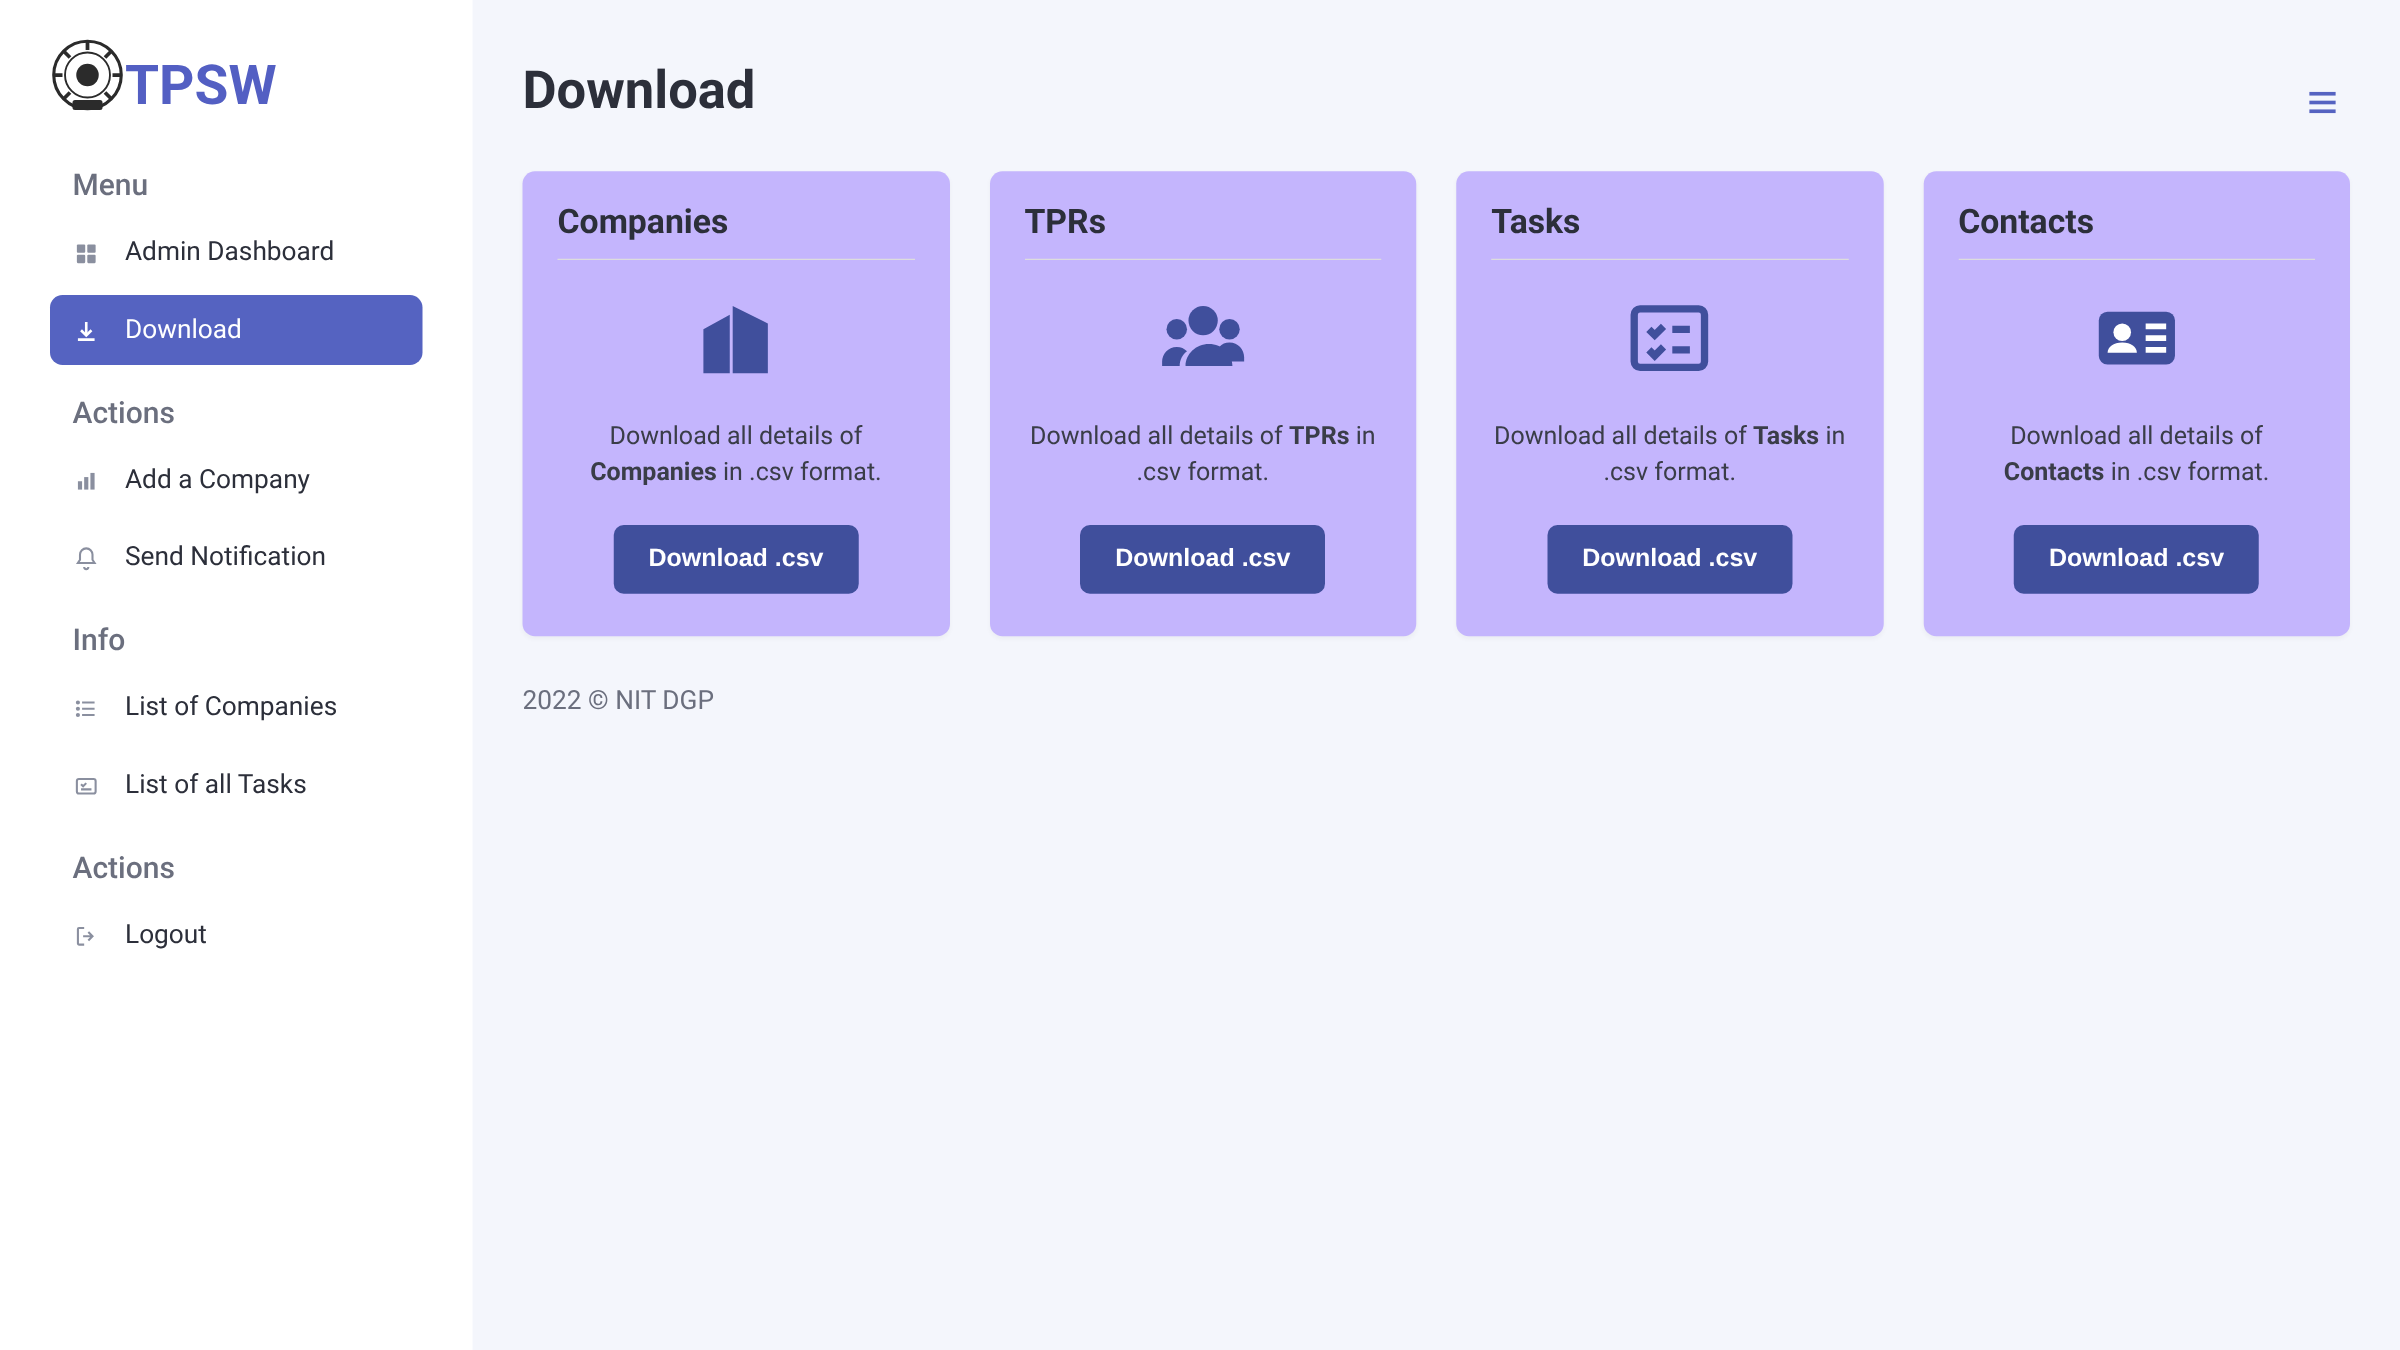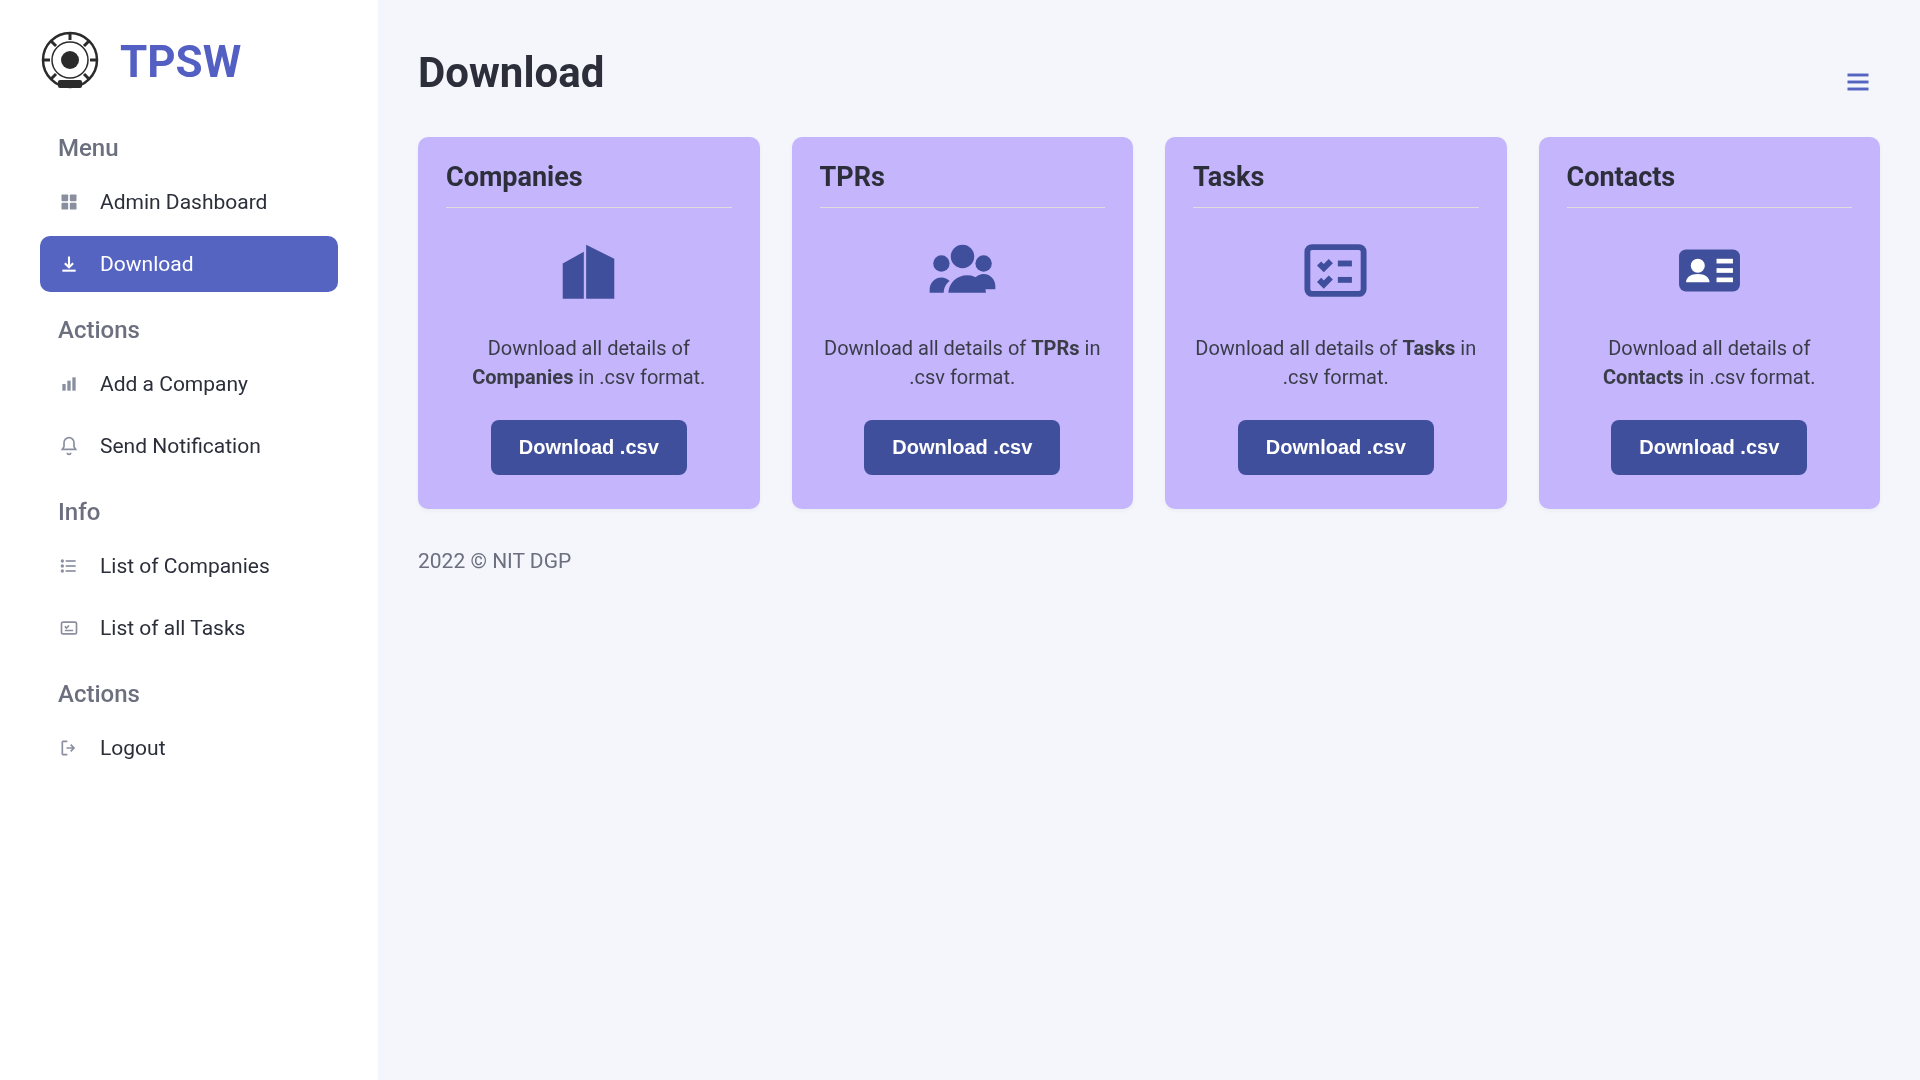"TPSW" .logo-section { align-items: center -> flex-end; gap: 20px -> none }
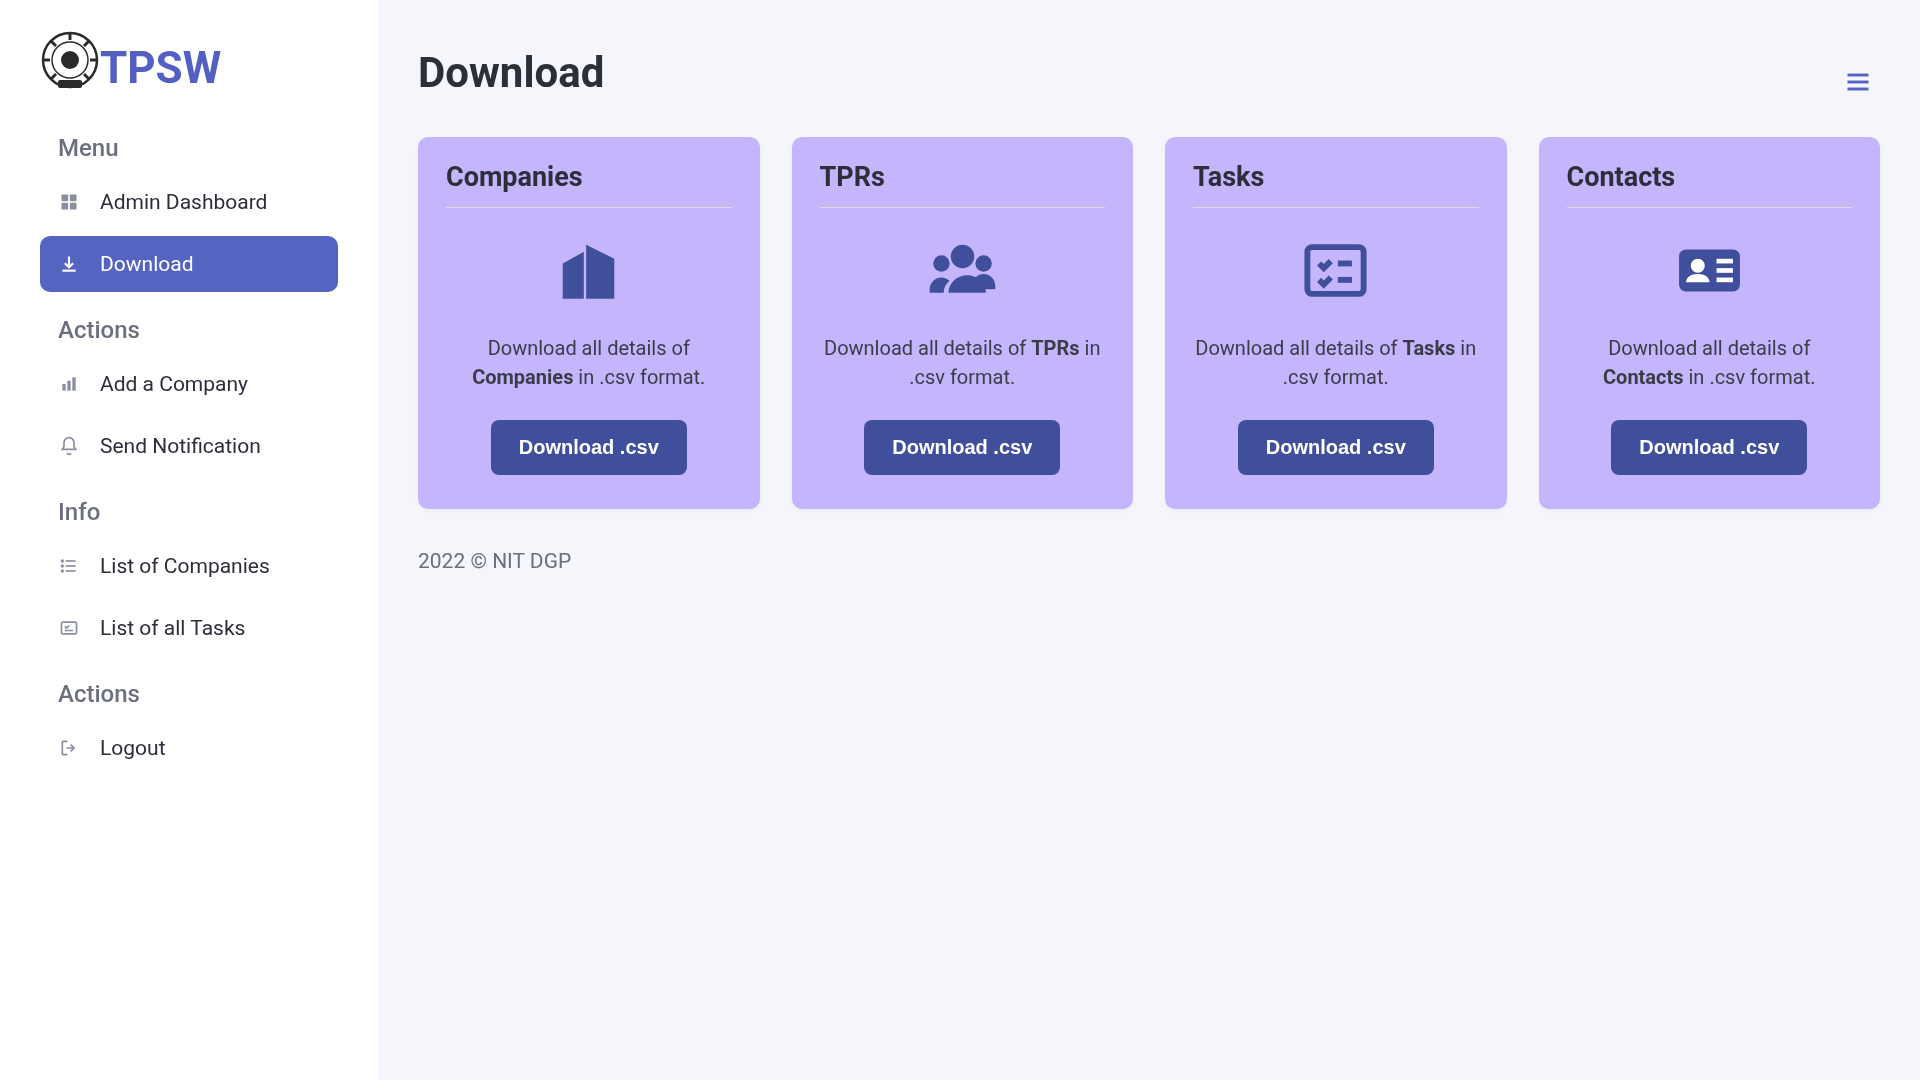"Admin Dashboard" .nav-item { align-items: center -> flex-end }
